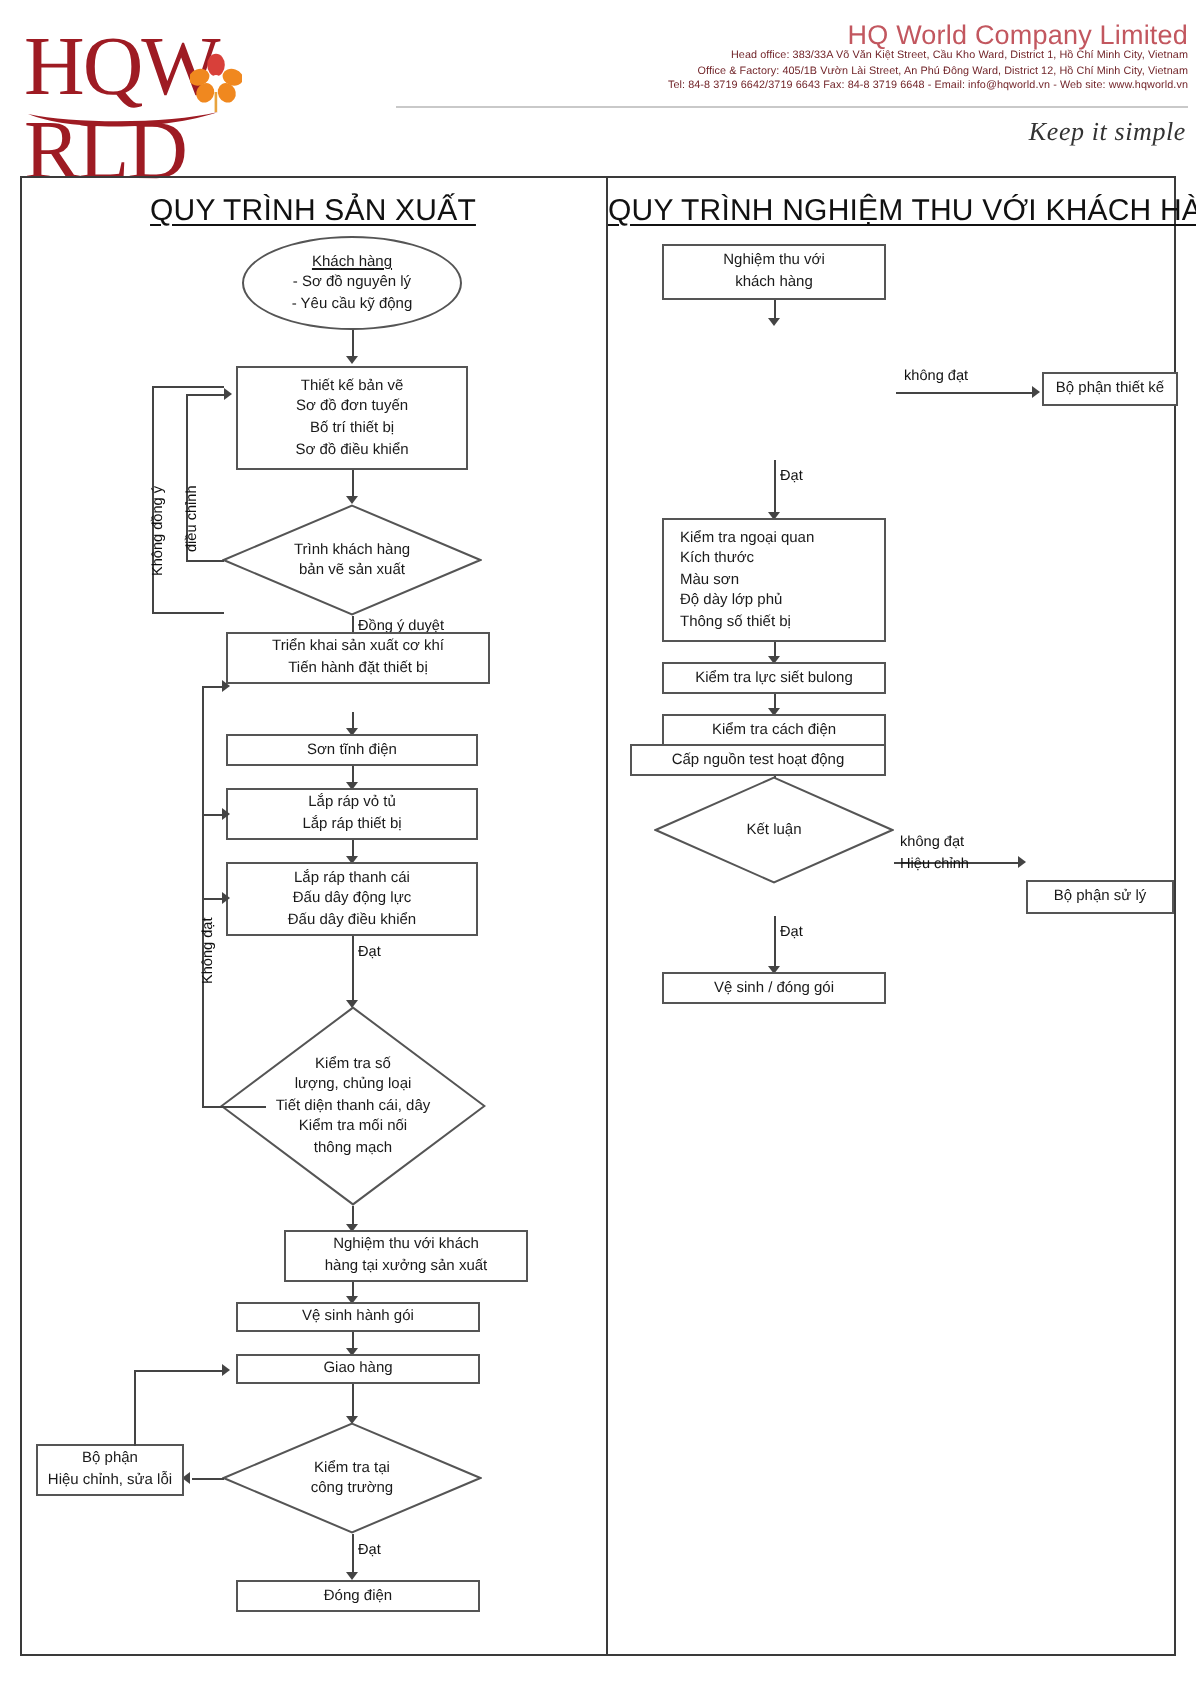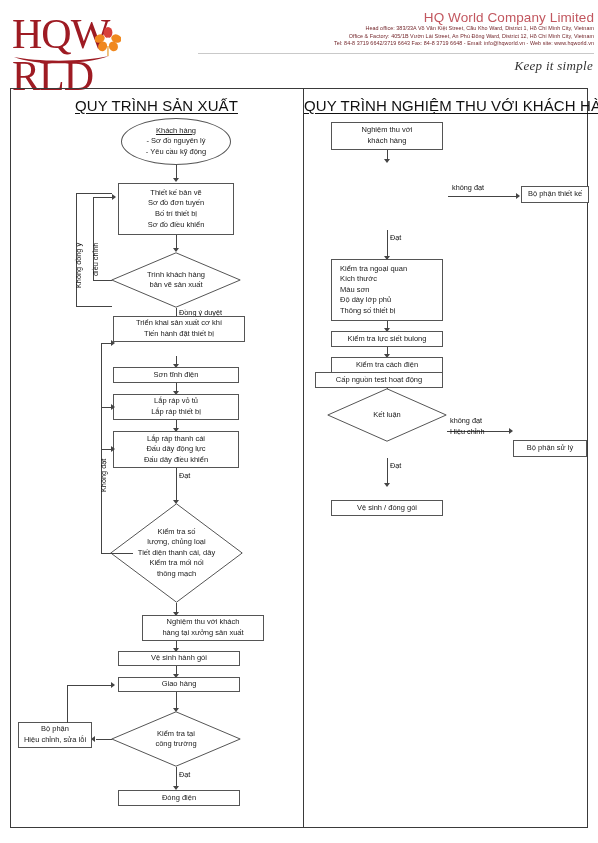"Vệ sinh / đóng gói" div.node { top: 500px -> 486px }
